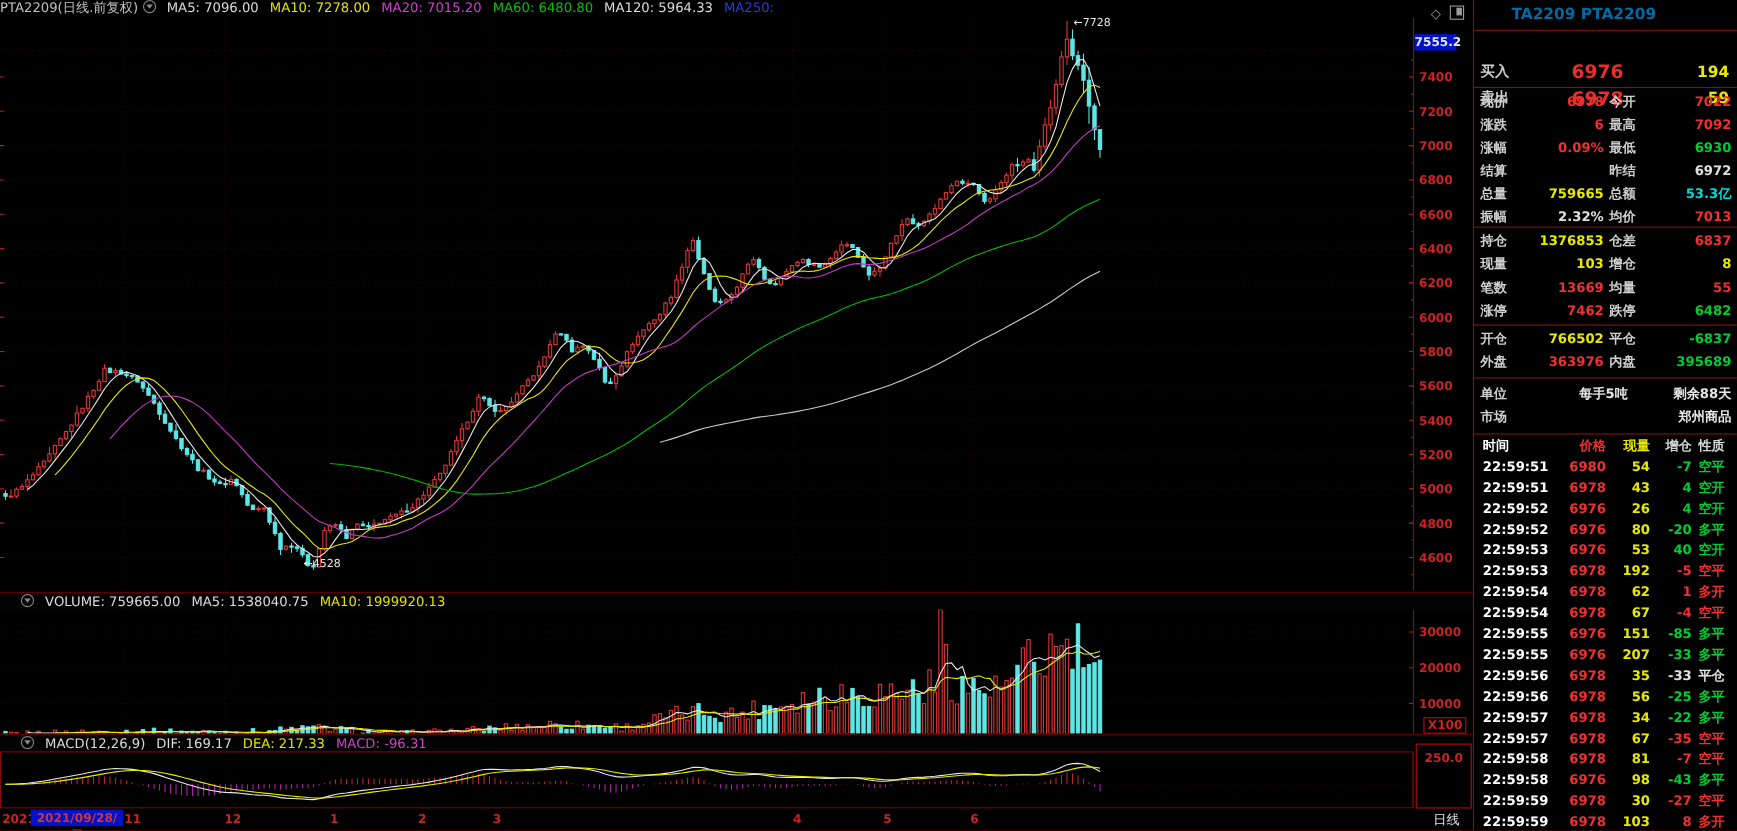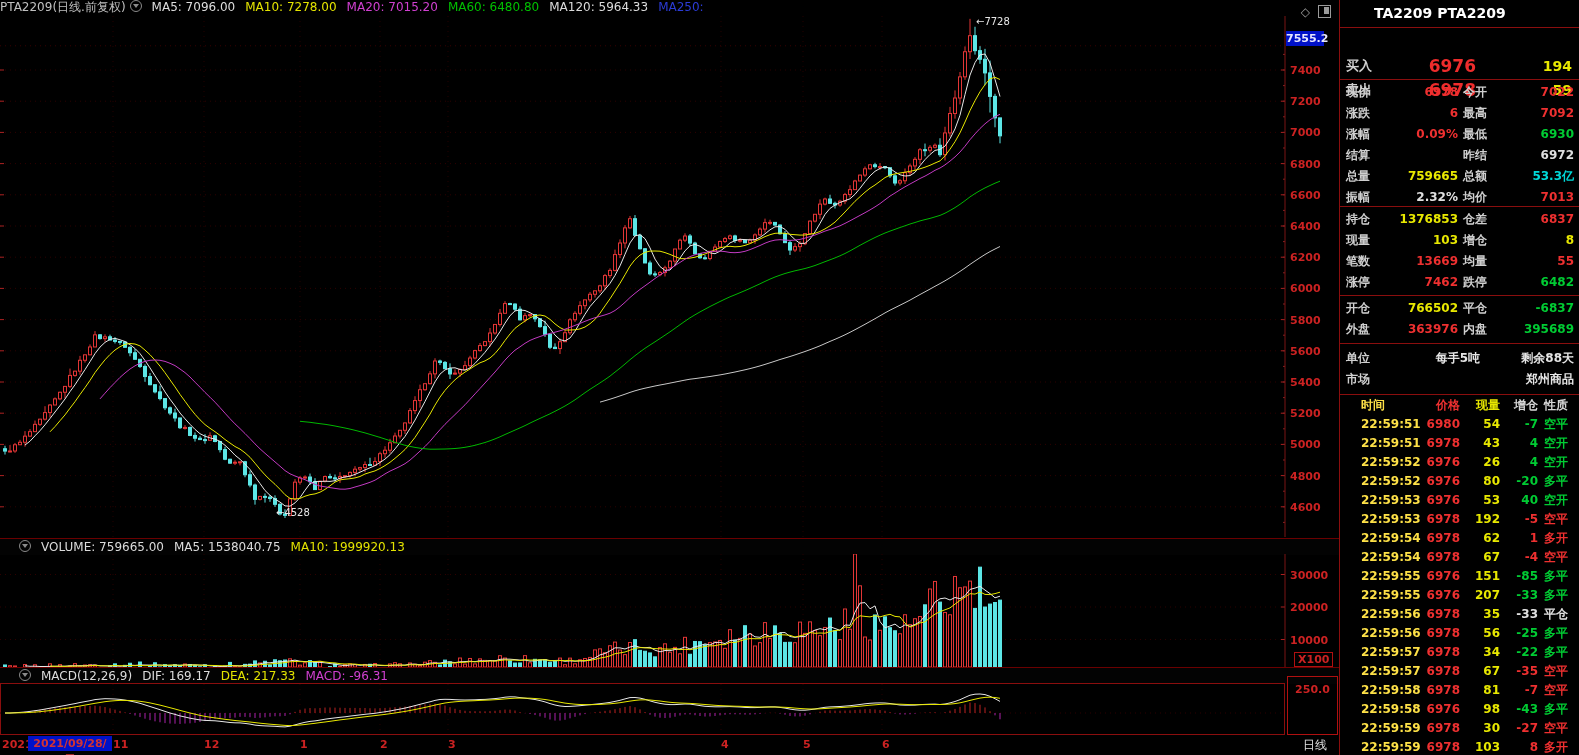"TA2209 PTA2209" #panel-title { color: #ffffff -> #0369a1 }
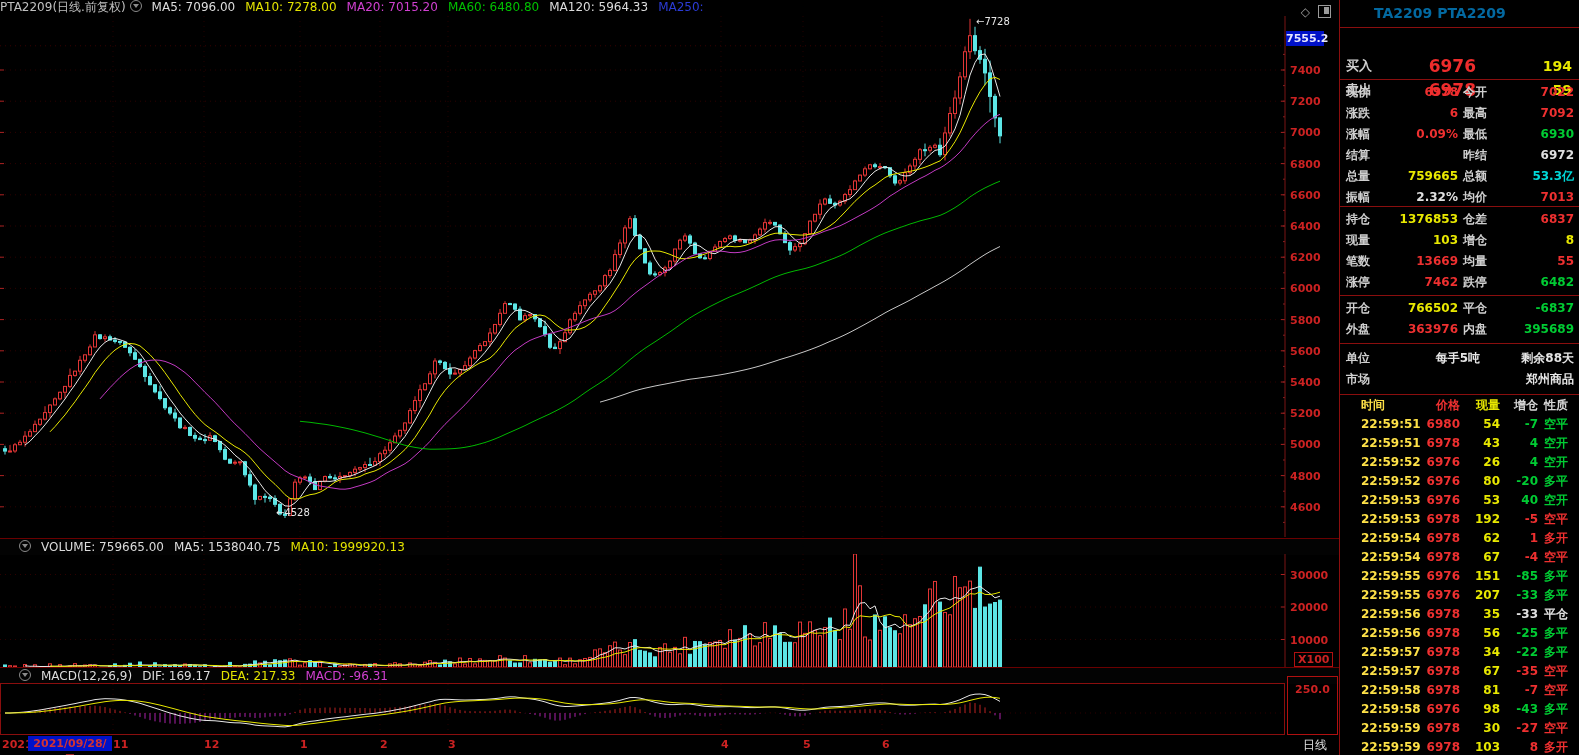"时间" .tk-t { color: #fde047 -> #ffffff; left: 21px -> 8px }
